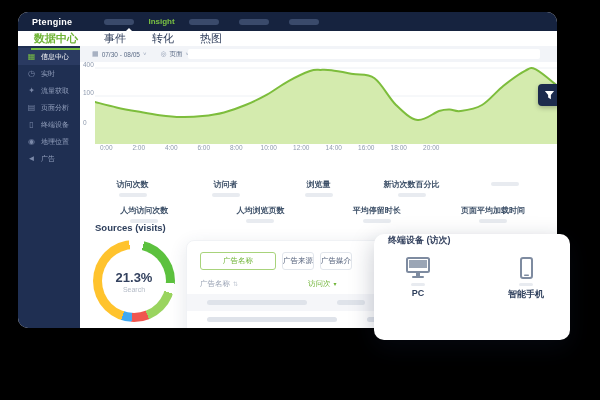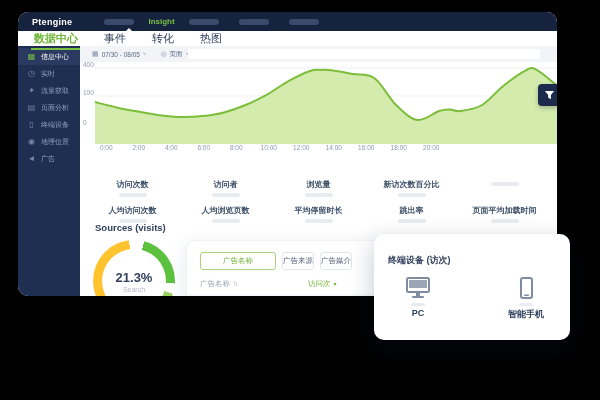"Ptengine" .window { height: 284px -> 316px }
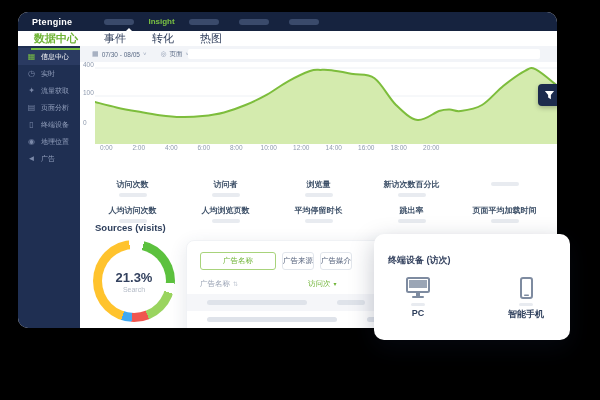"跳出率" div.mcell { html: <div> <div>跳出率</div> <div></div> </div> -> none }
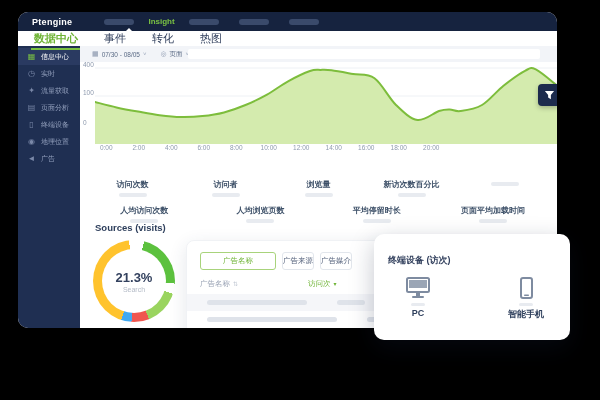"终端设备 (访次)" .devcard { padding: 20px 14px -> 0 14px }
